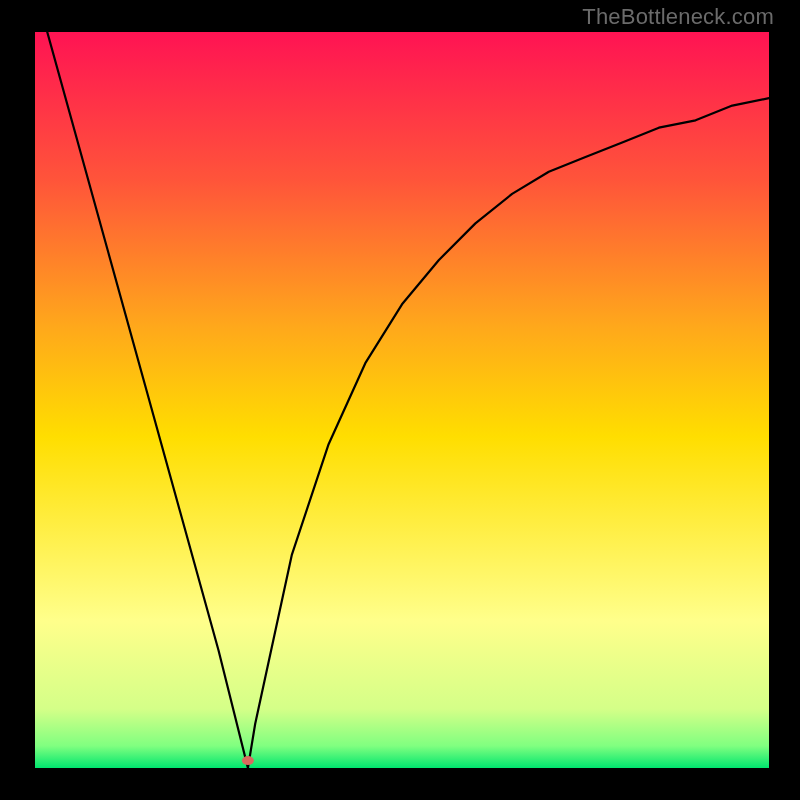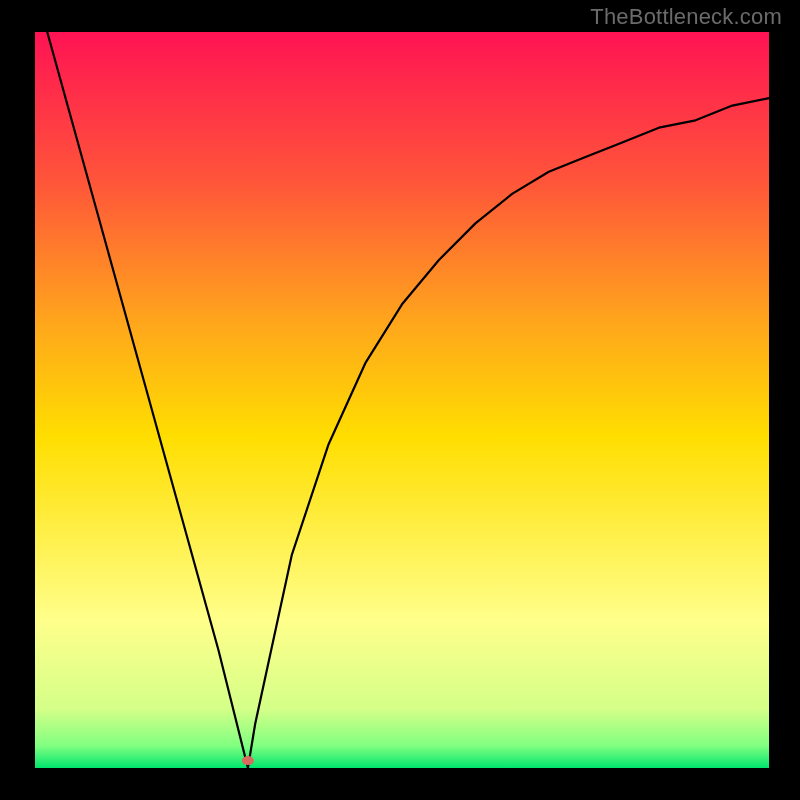"TheBottleneck.com" .attribution { right: 18px -> 26px }
